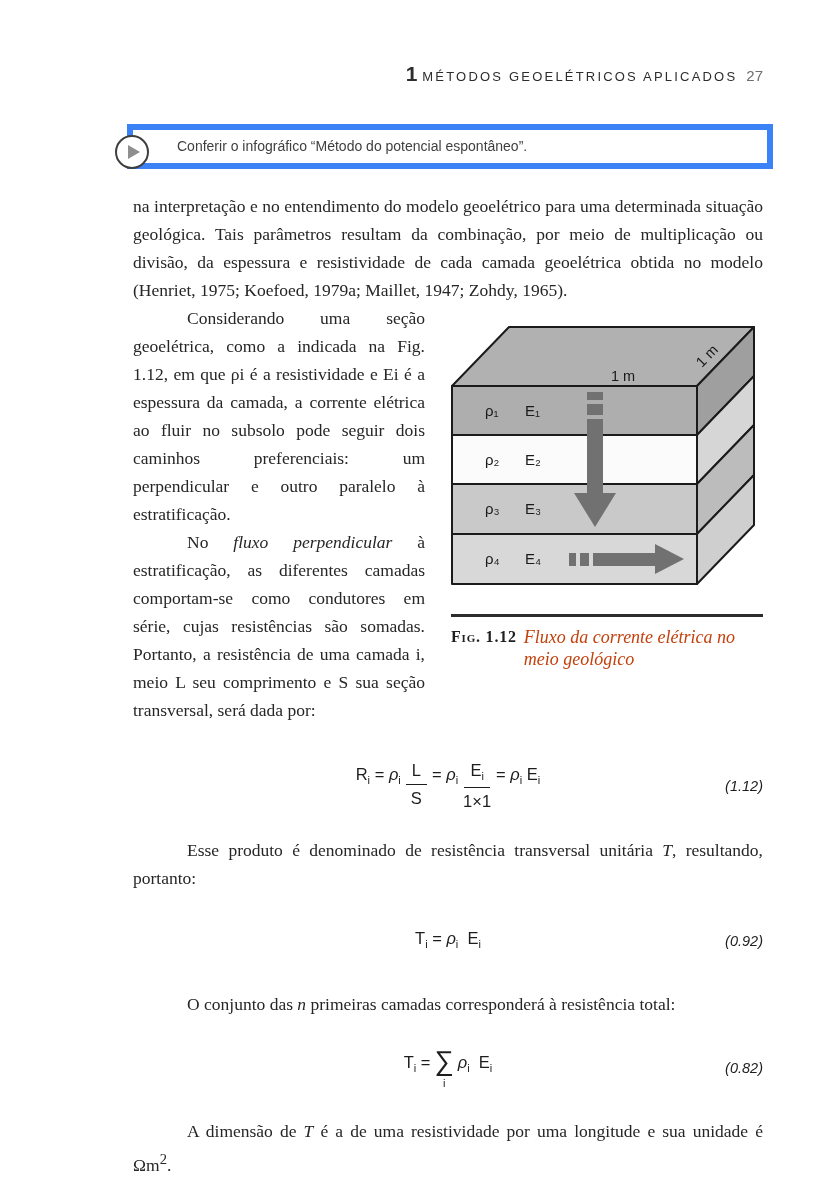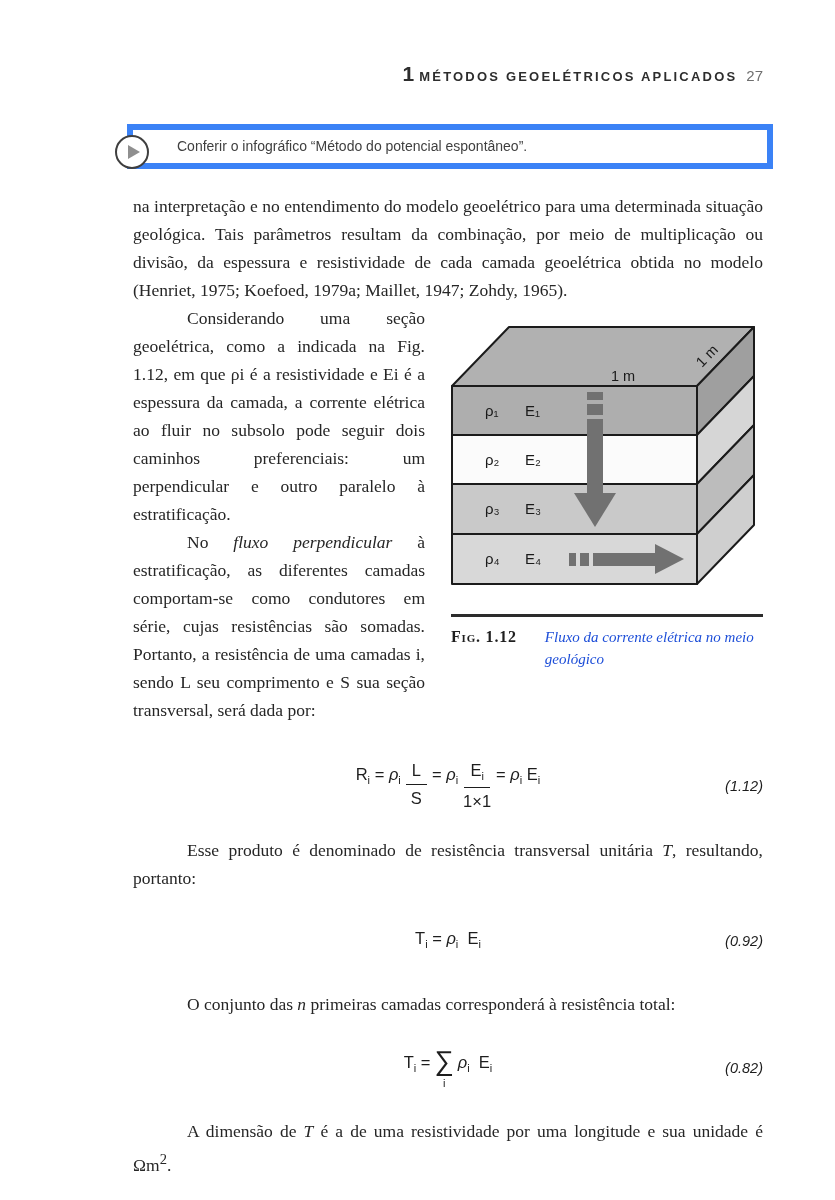"MÉTODOS GEOELÉTRICOS APLICADOS" .chapter-title { font-weight: 700 -> 400 }
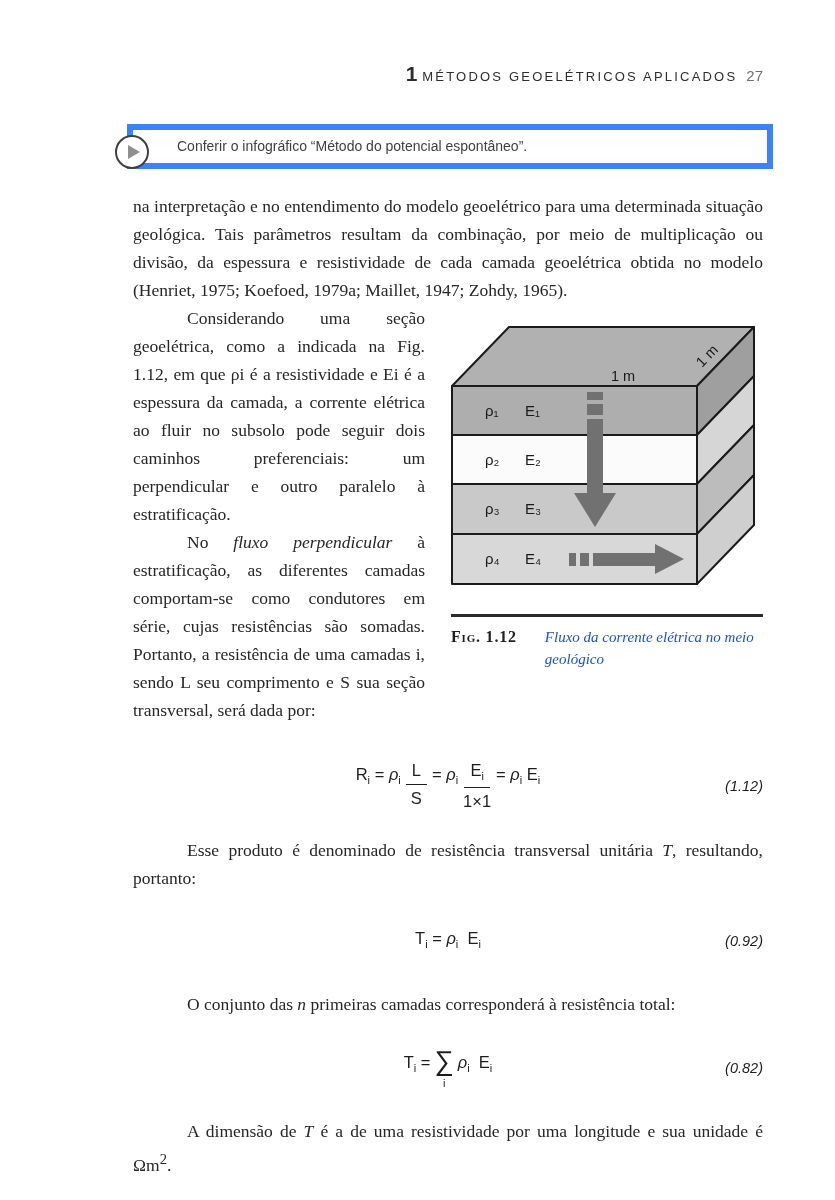"à estratificação, as diferentes cama­das" span { text: camadas i, sendo -> camada i, meio }
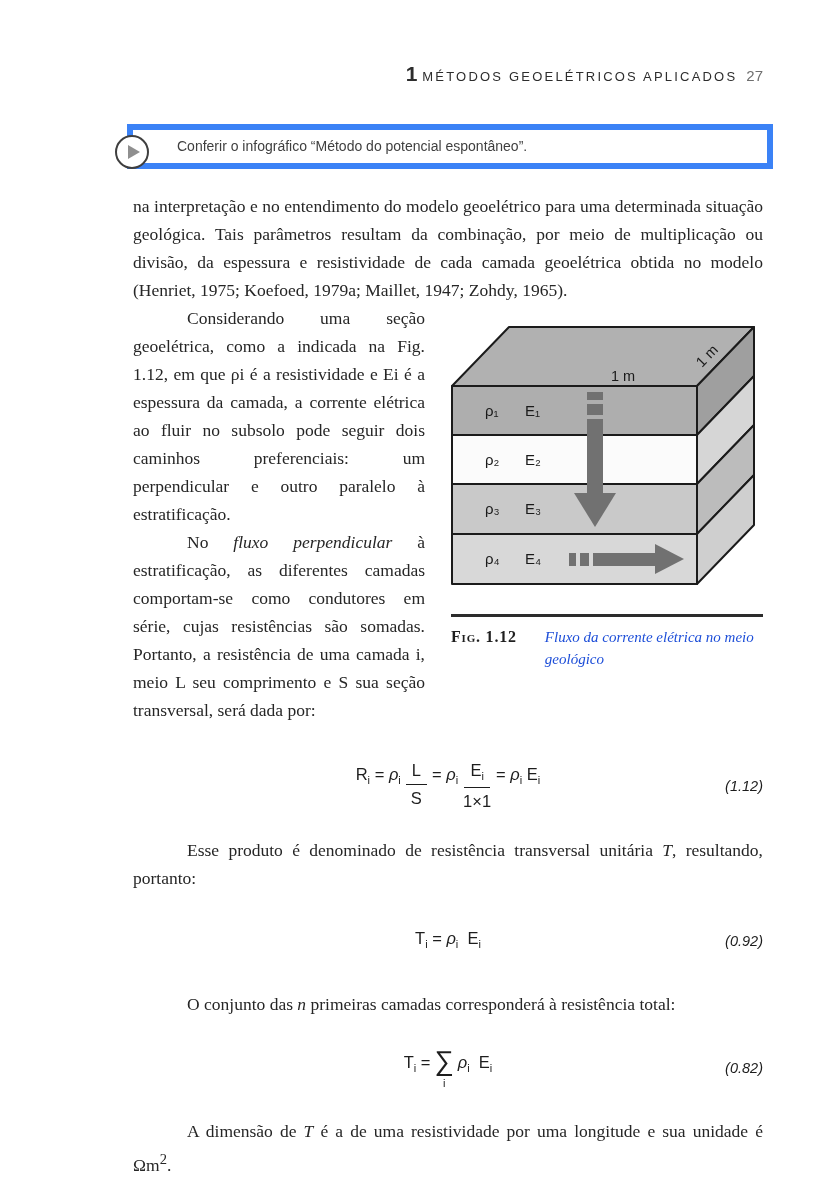"Fig. 1.12" .fig-caption { gap: 28px -> 7px }
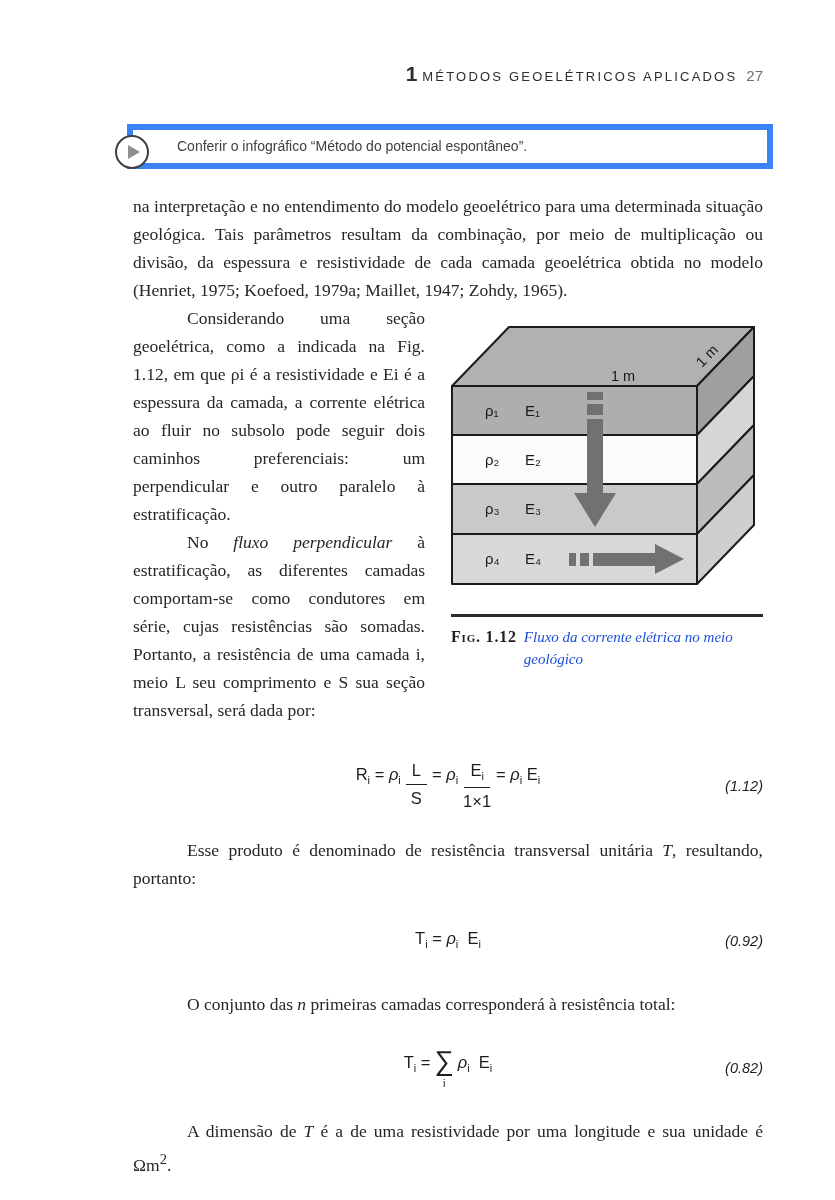"Fluxo da corrente elétrica no" .cap-text { color: #1d4ed8 -> #c2410c; font-size: 15px -> 18px }
